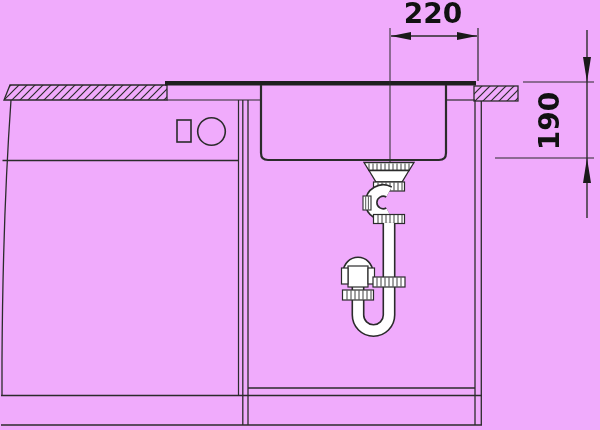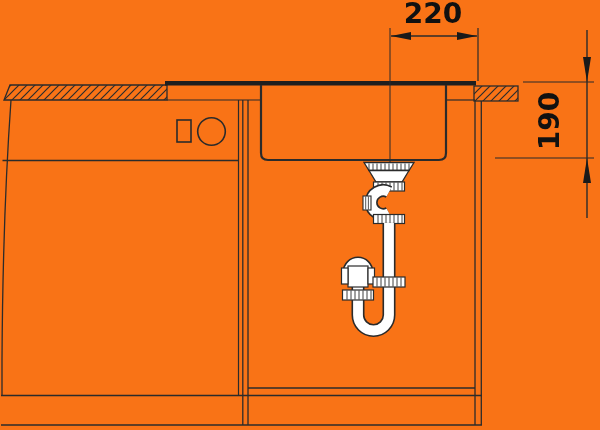"220" .stage { background: #f97316 -> #f0abfc }
